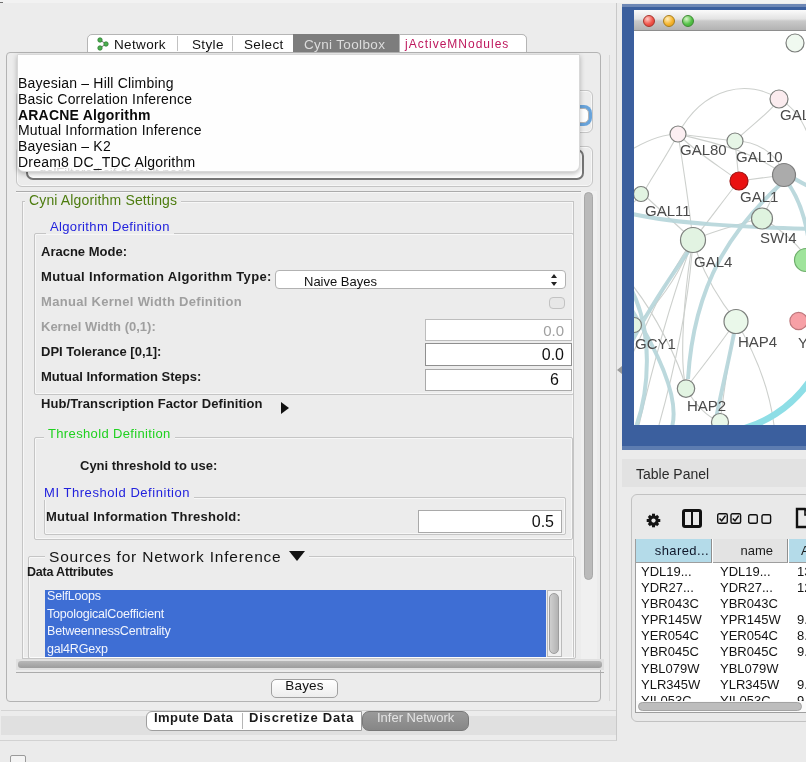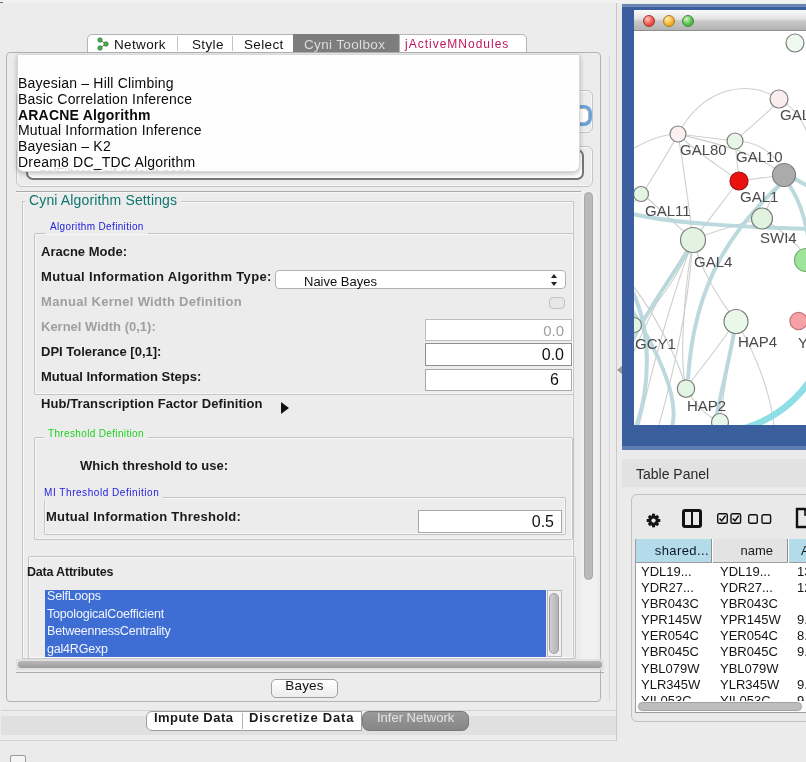"Cyni Algorithm Settings" div.gtitle { color: #0f766e -> #4d7c0f }
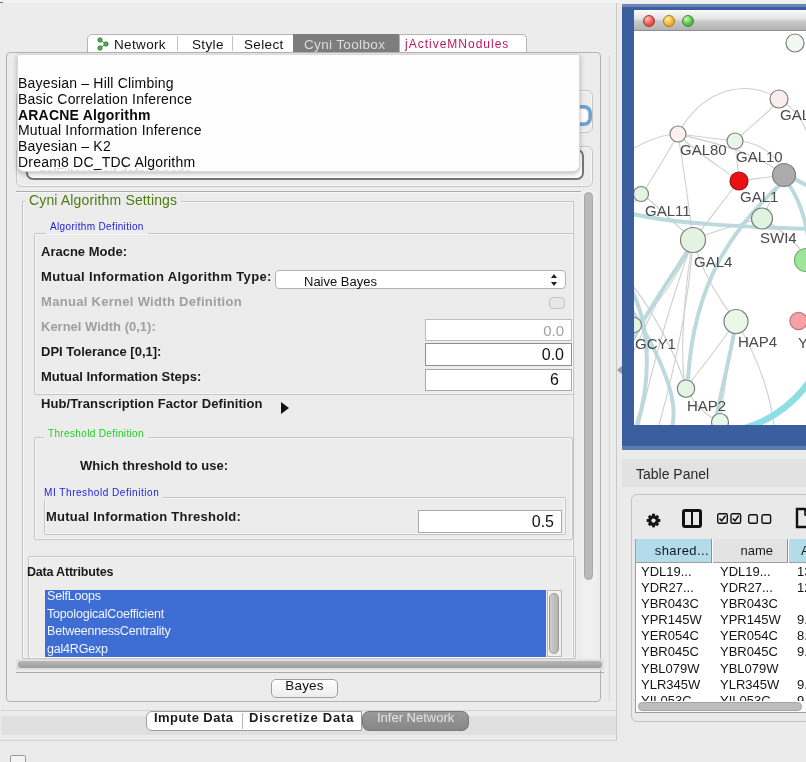"Algorithm Definition" .gtitle { font-size: 10px -> 13px }
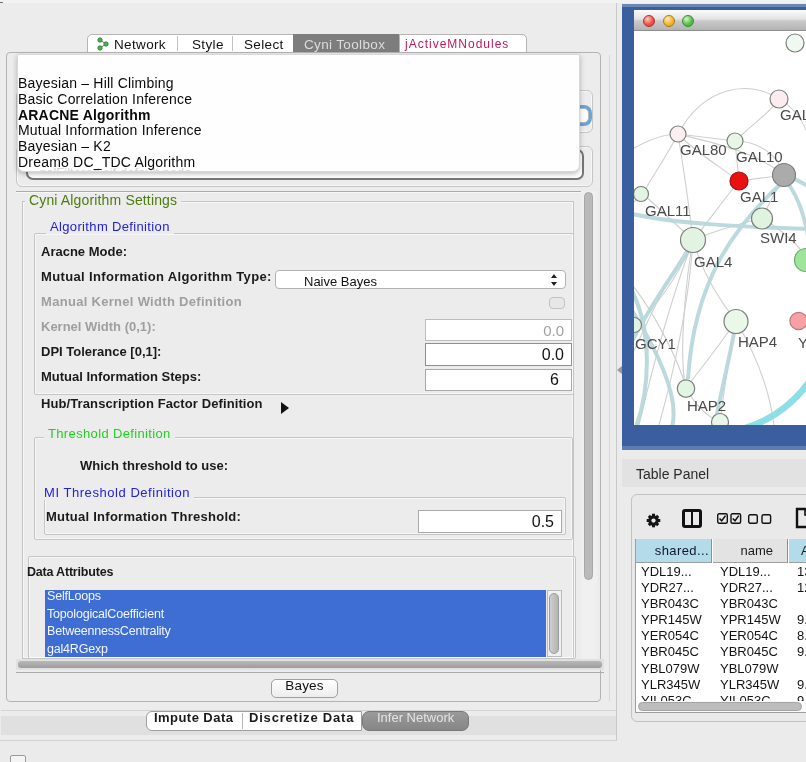"Which threshold to use:" div.lbl { text: Which -> Cyni }
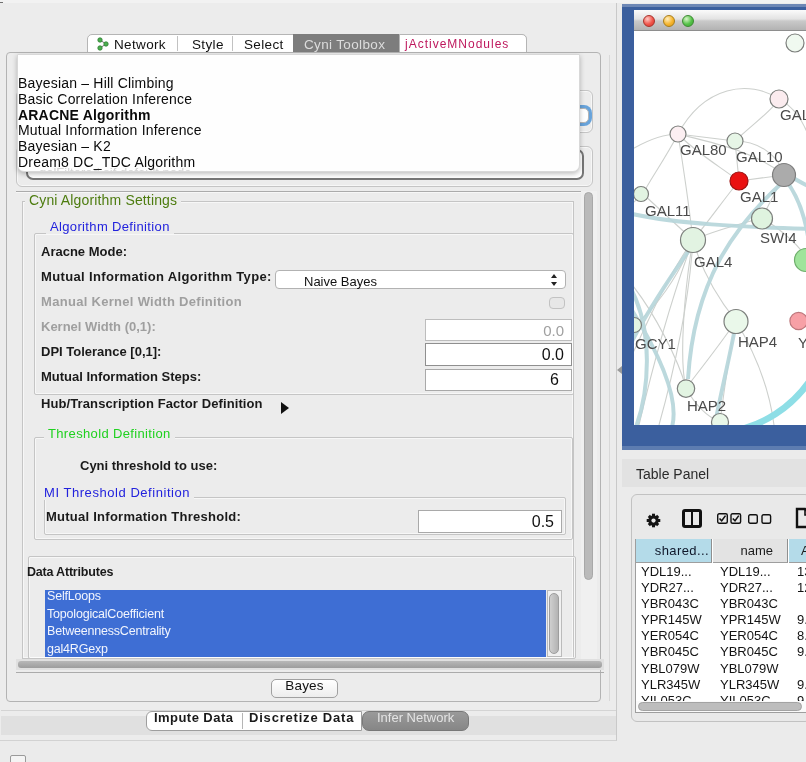"Sources for Network Inference" div.abs { html: none -> <div>Sources for Network Inference <span></span></div> }
